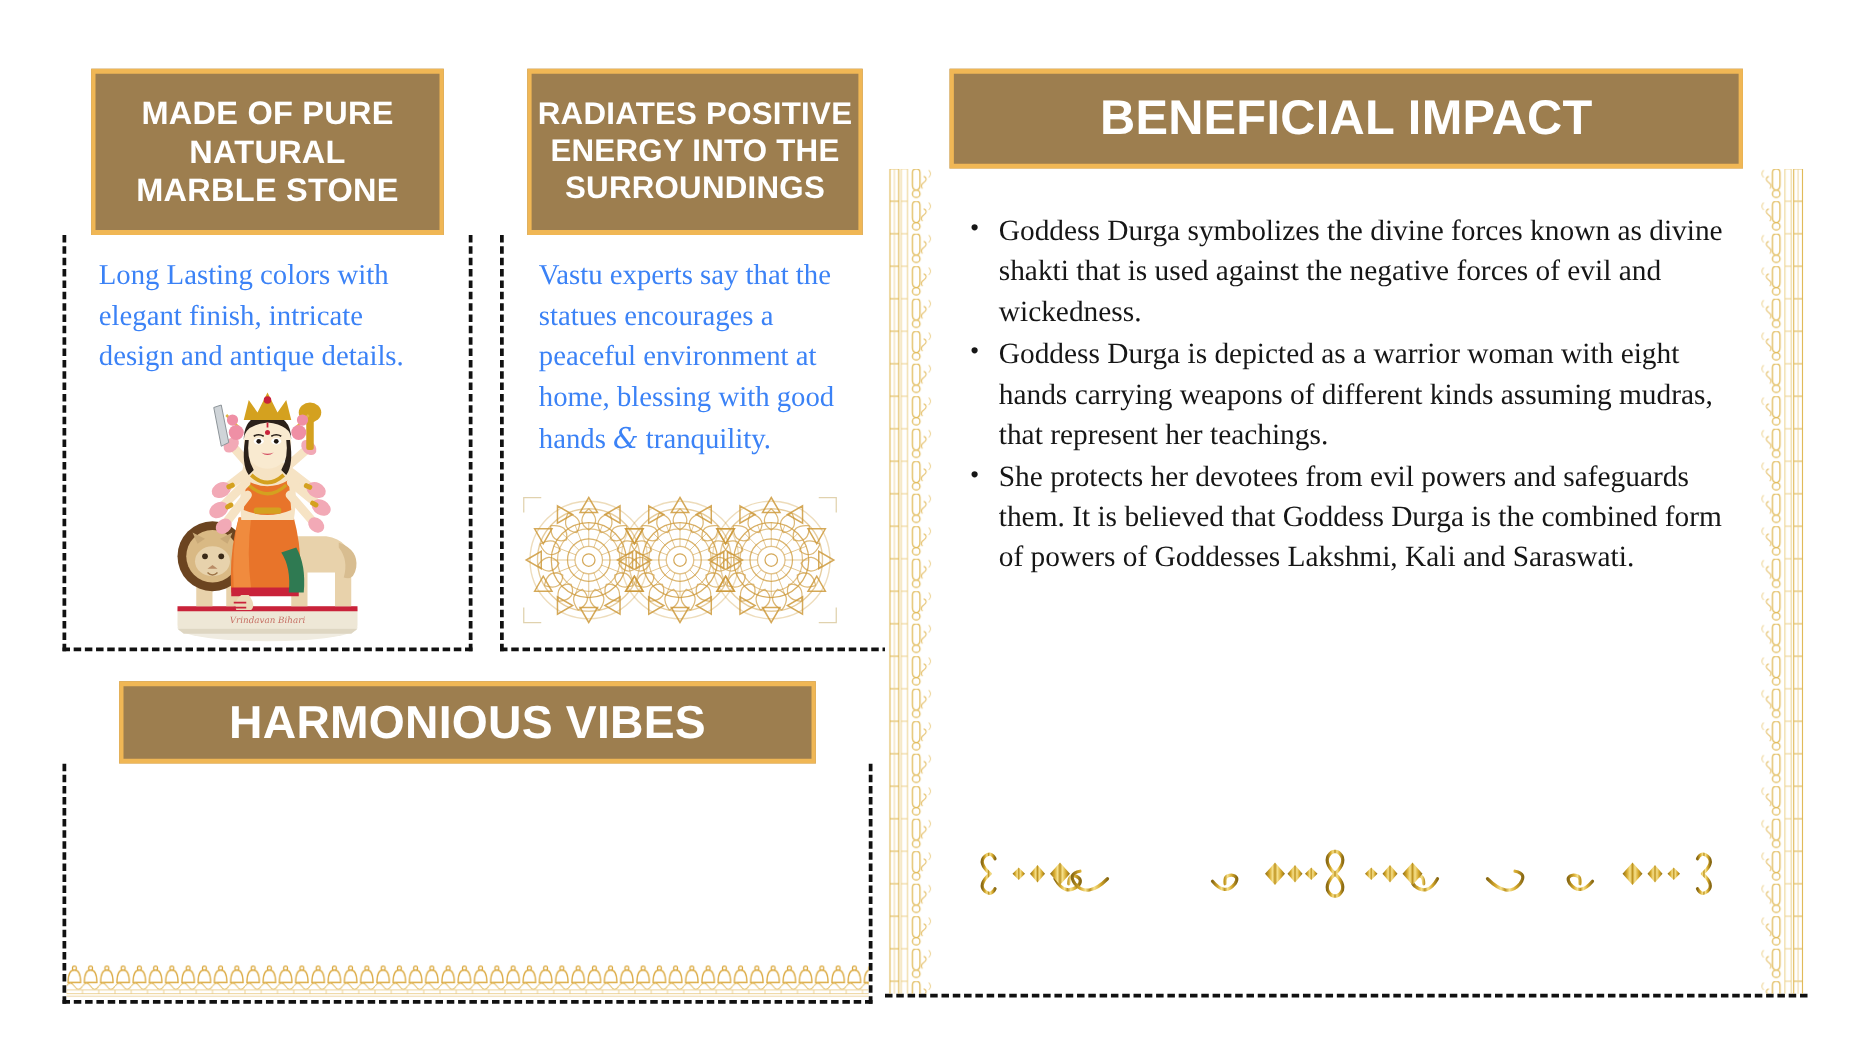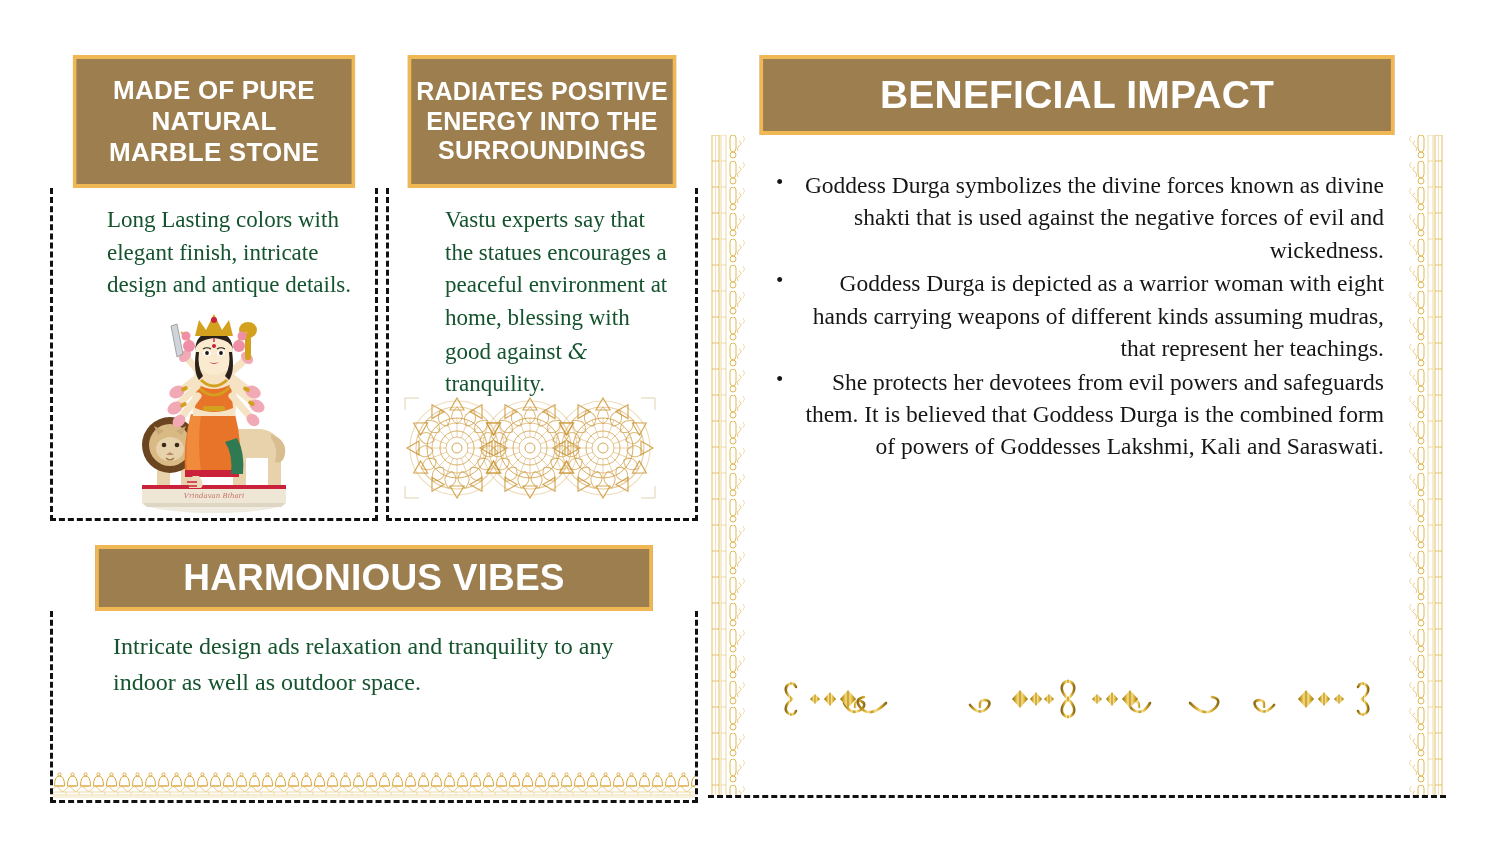"RADIATES POSITIVE" .card-vastu { left: 386px -> 400px }
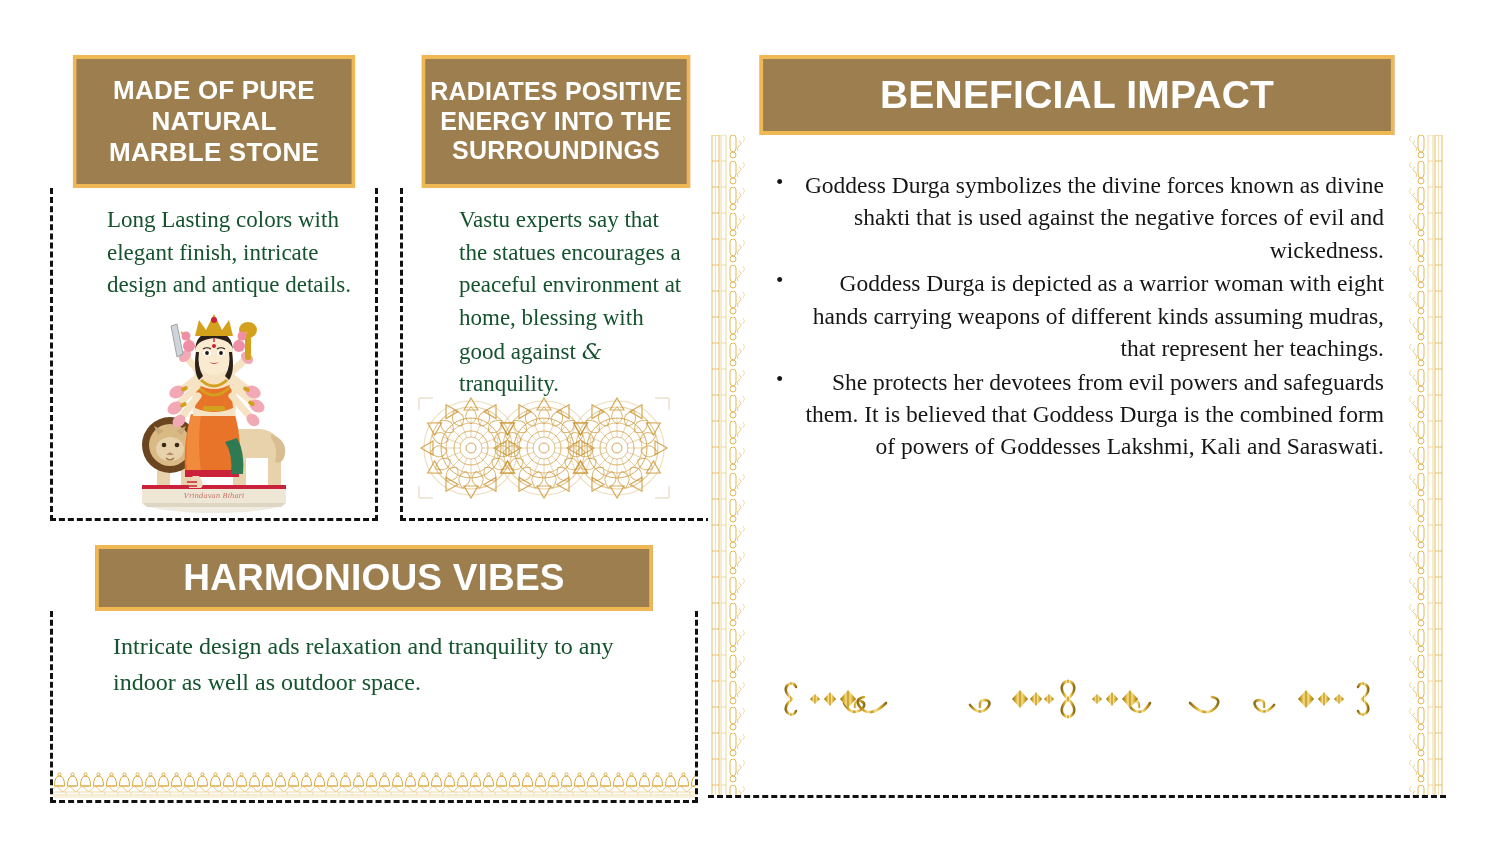"Goddess Durga symbolizes the divine" .bullet-list { text-align: right -> none }
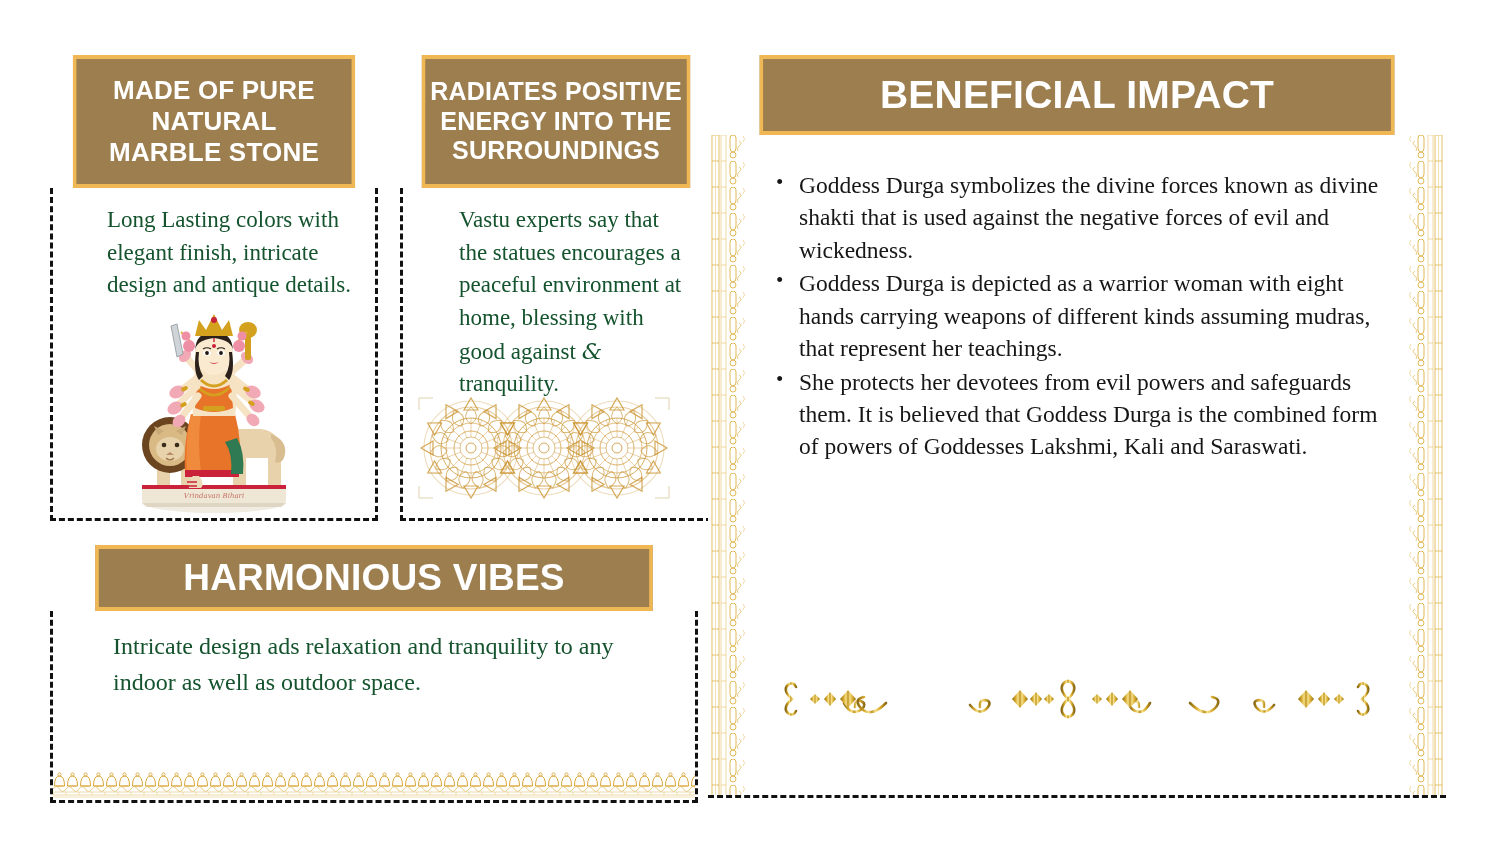"Long Lasting colors with elegant" .body-text { color: #14532d -> #3b82f6; margin-left: 28px -> none }
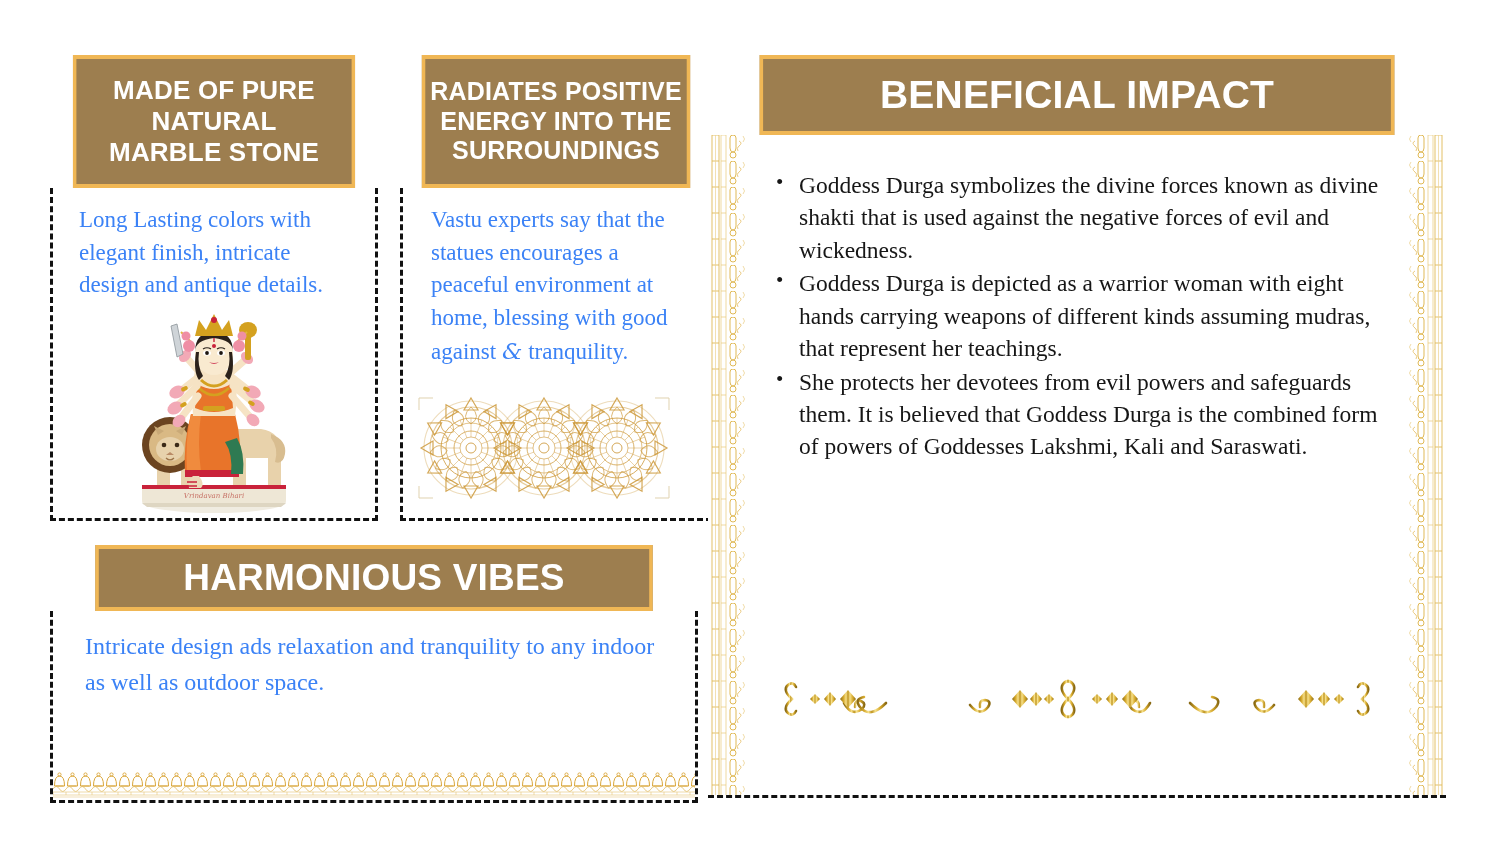"Vastu experts say that the" span { text: against -> hands }
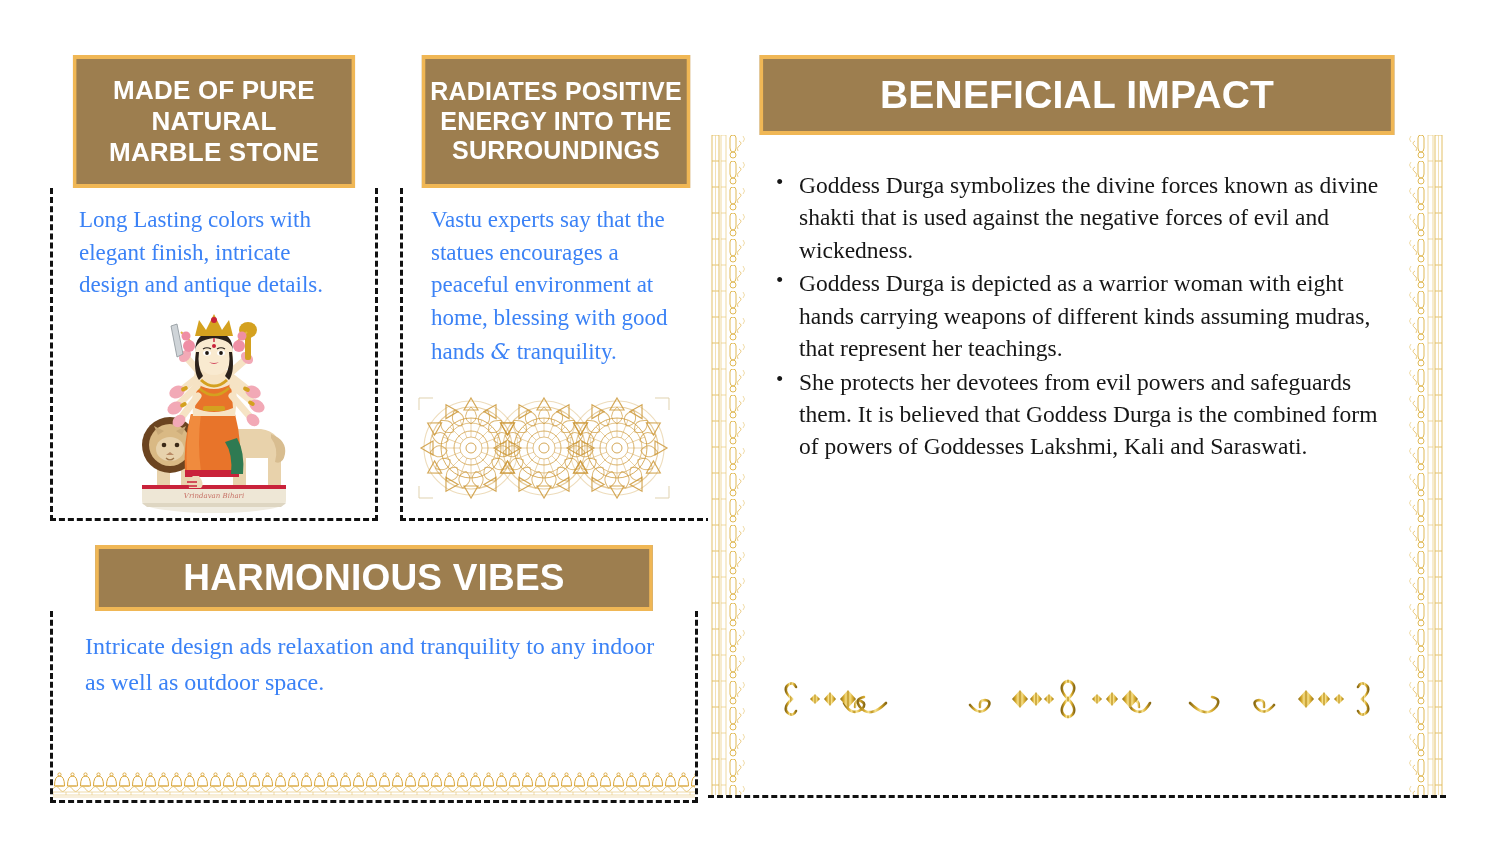"Intricate design ads relaxation and" div.body-text { html: <div>Intricate design ads relaxation and tranquility to any indoor as well as outdoor space.</div> -> none }
